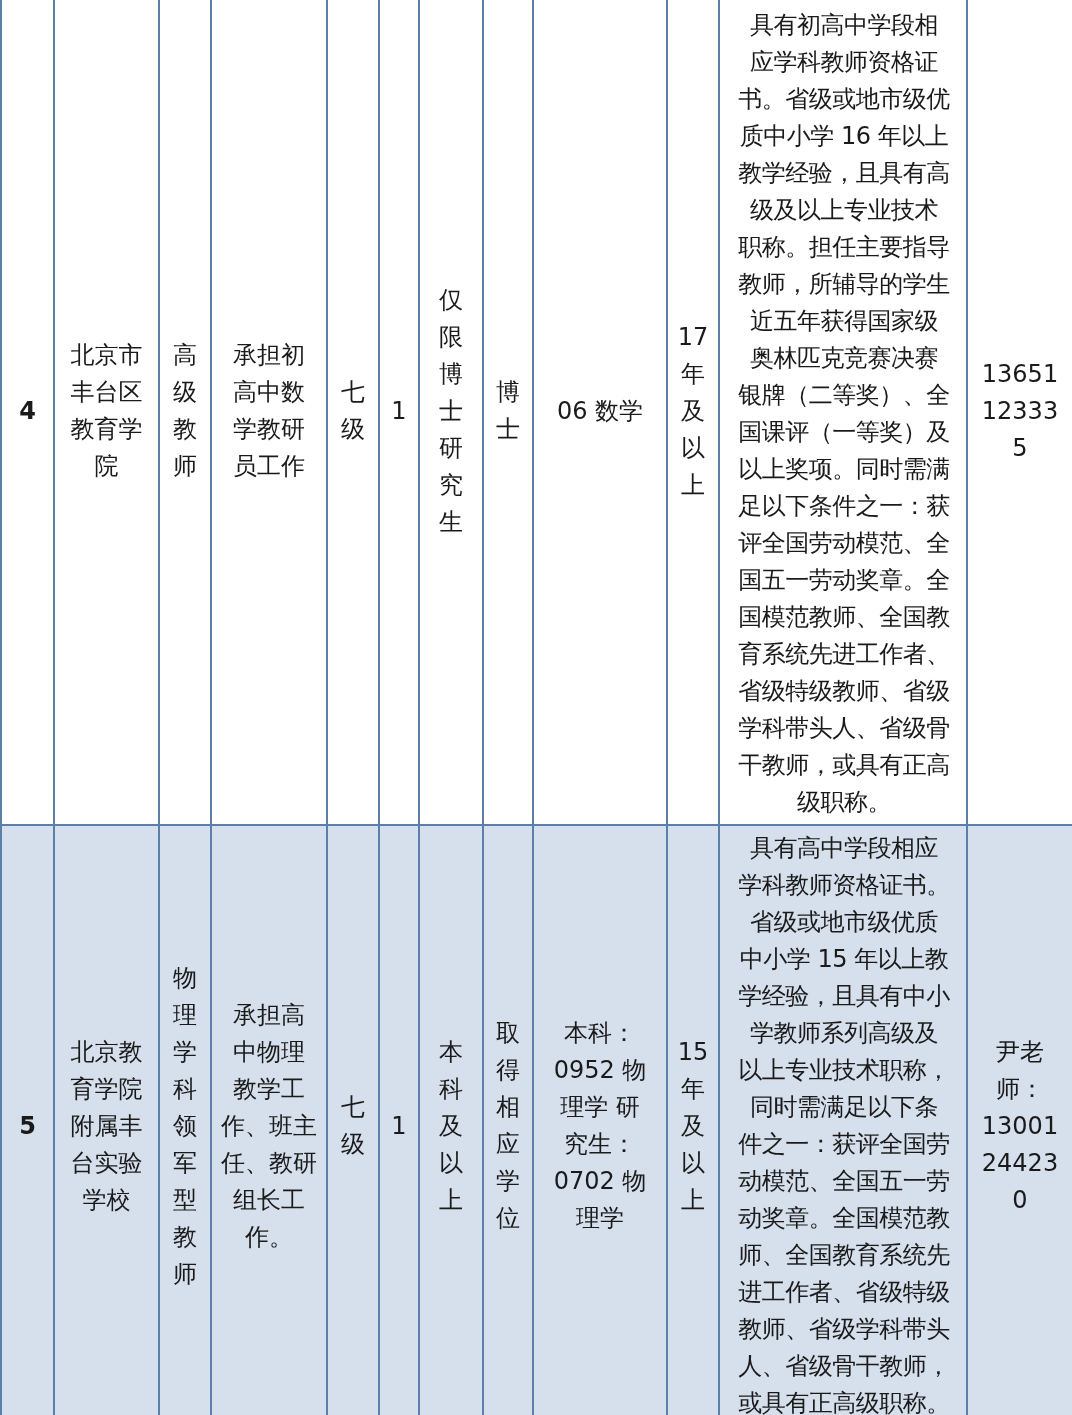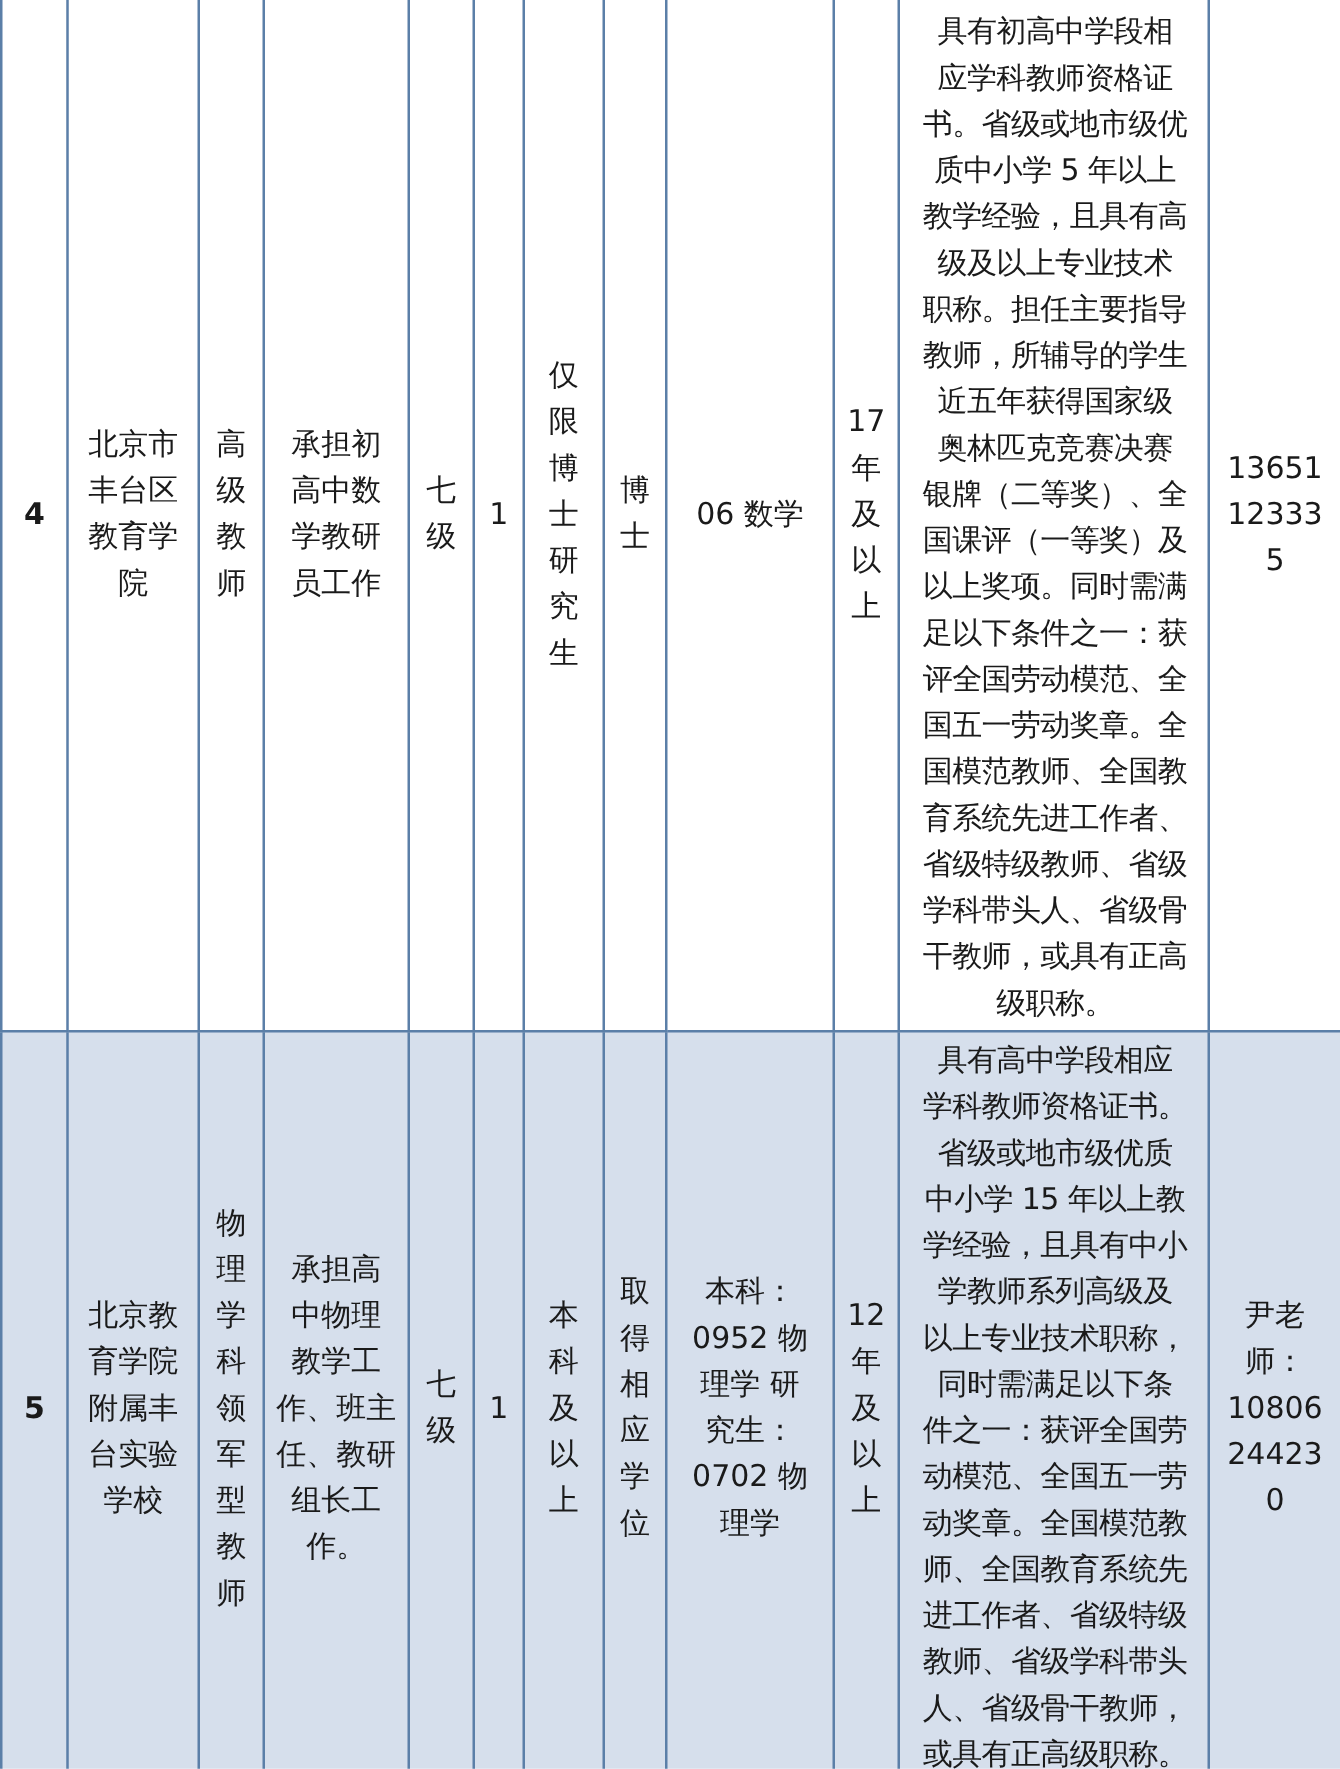"具有初高中学段相" span.cell-text { text: 5 -> 16 }
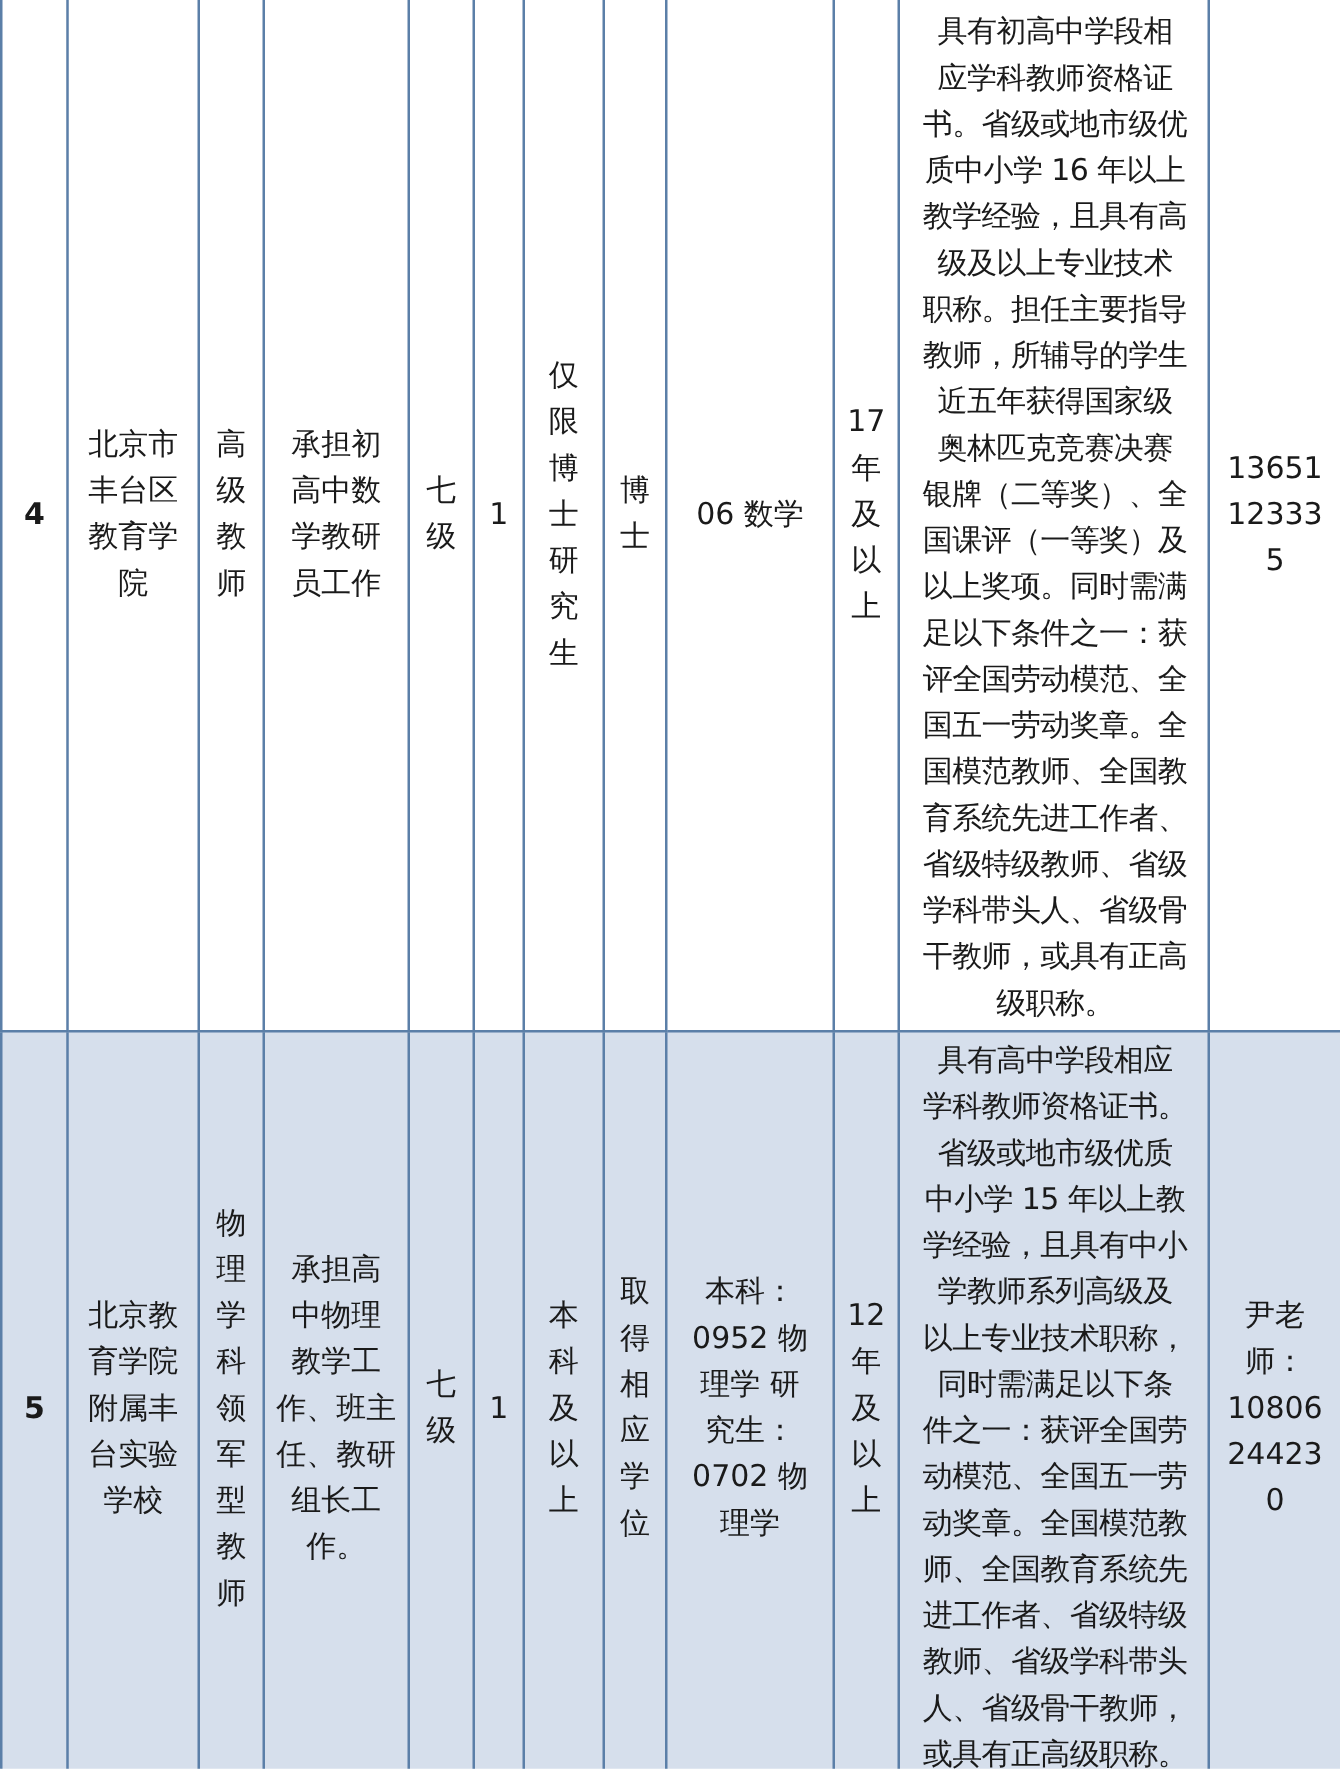"12" span.cell-text { text: 12 -> 15 }
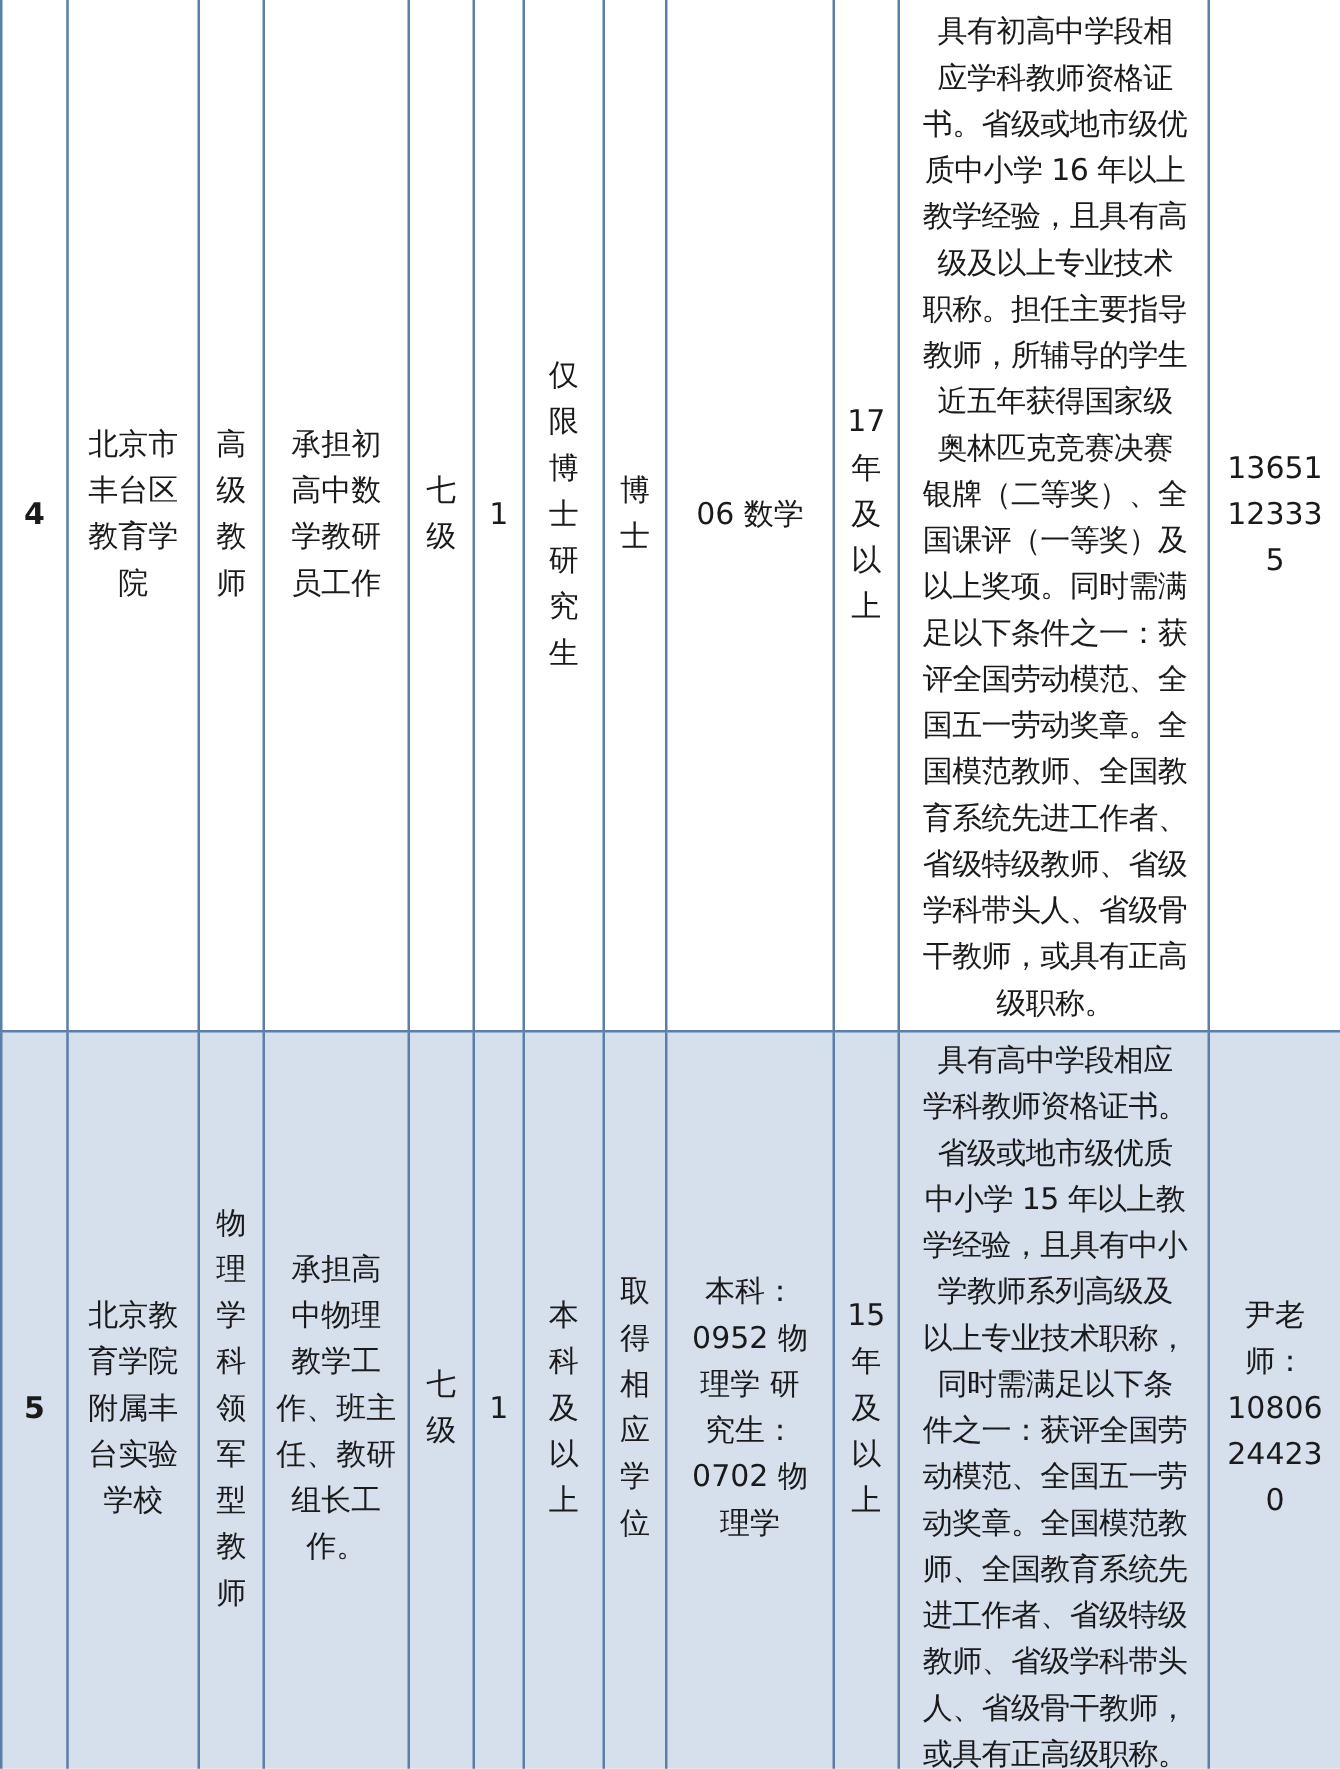"尹老" span.cell-text { text: 10806 -> 13001 }
